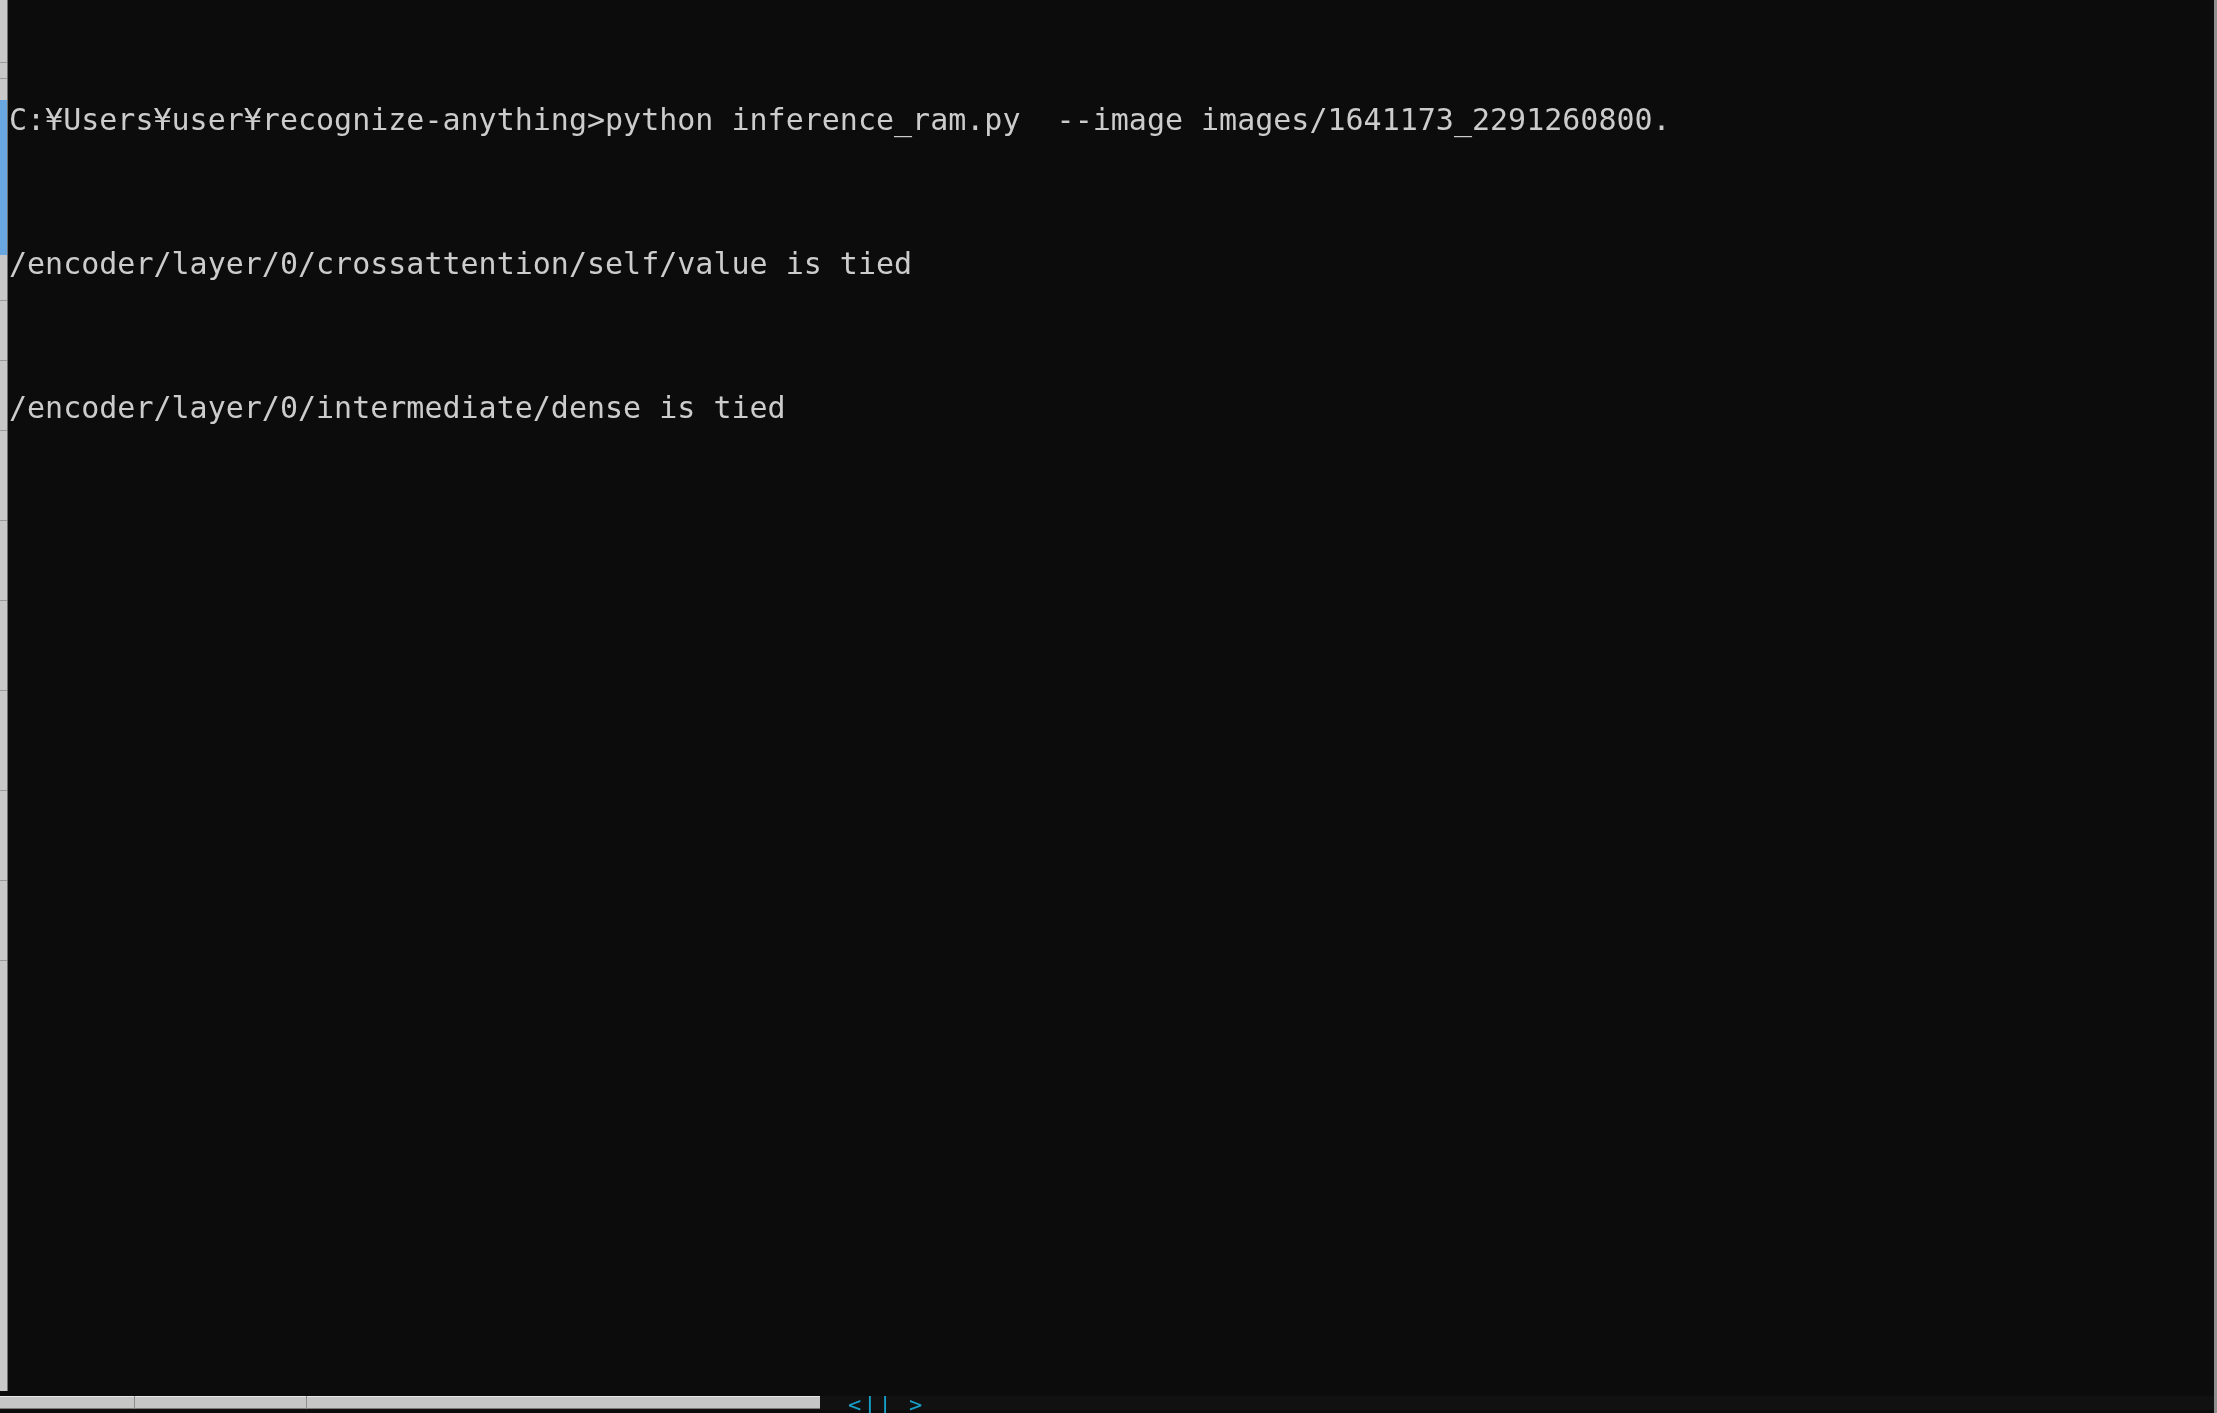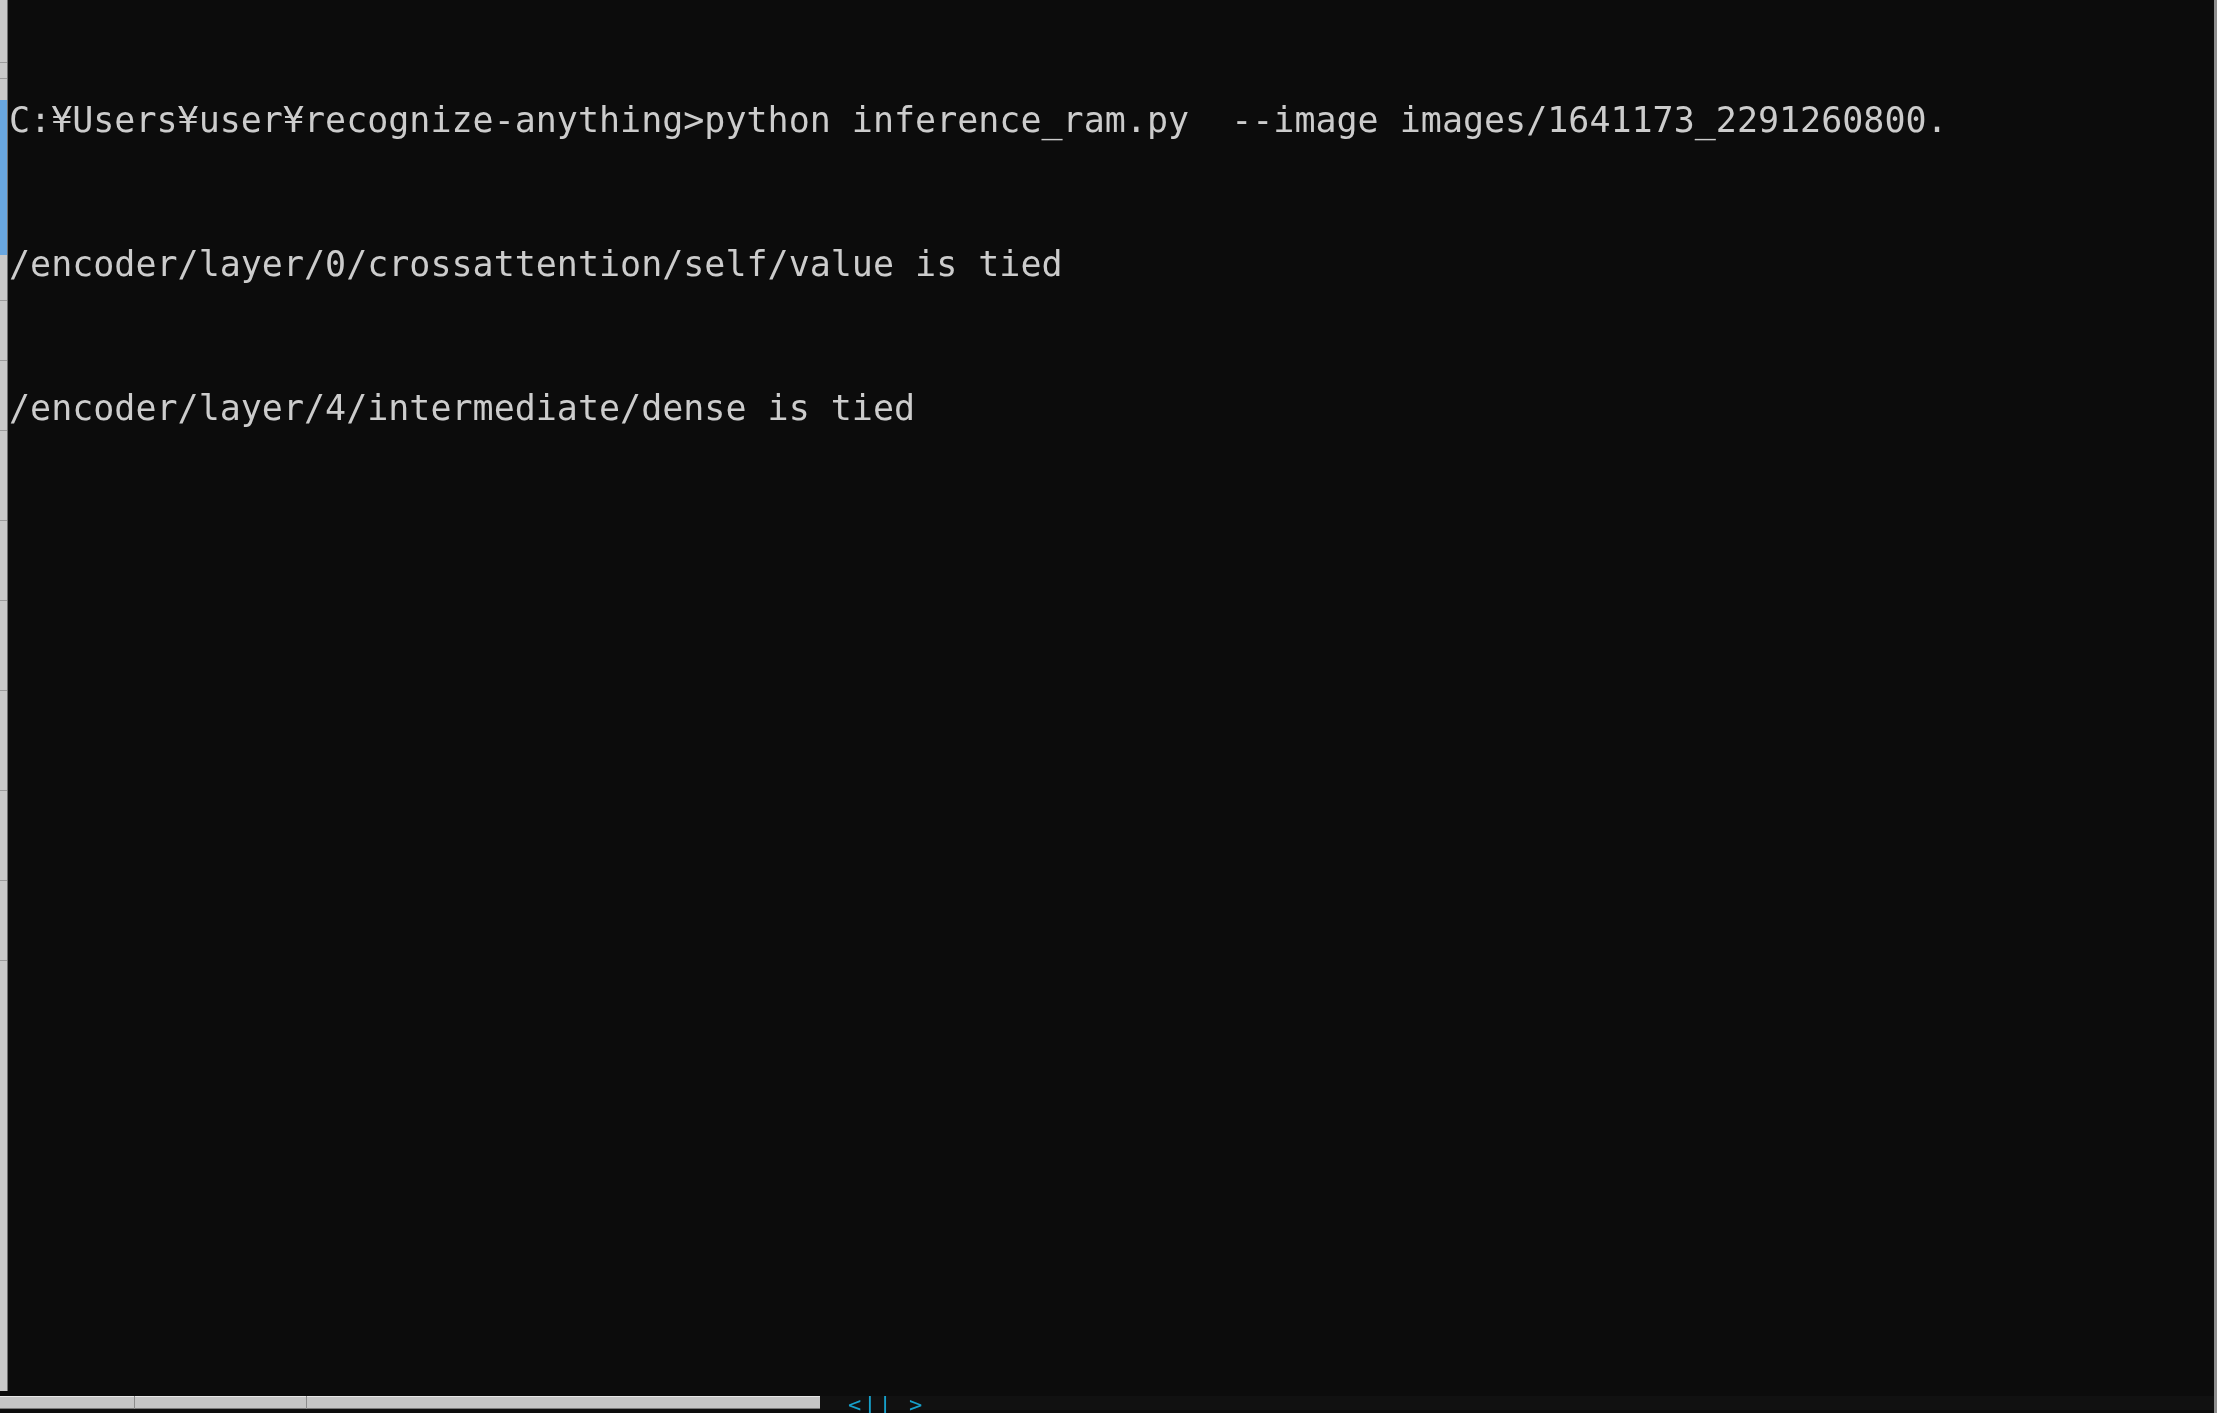"C:¥Users¥user¥recognize-anything>python" .console { font-size: 35px -> 30px }
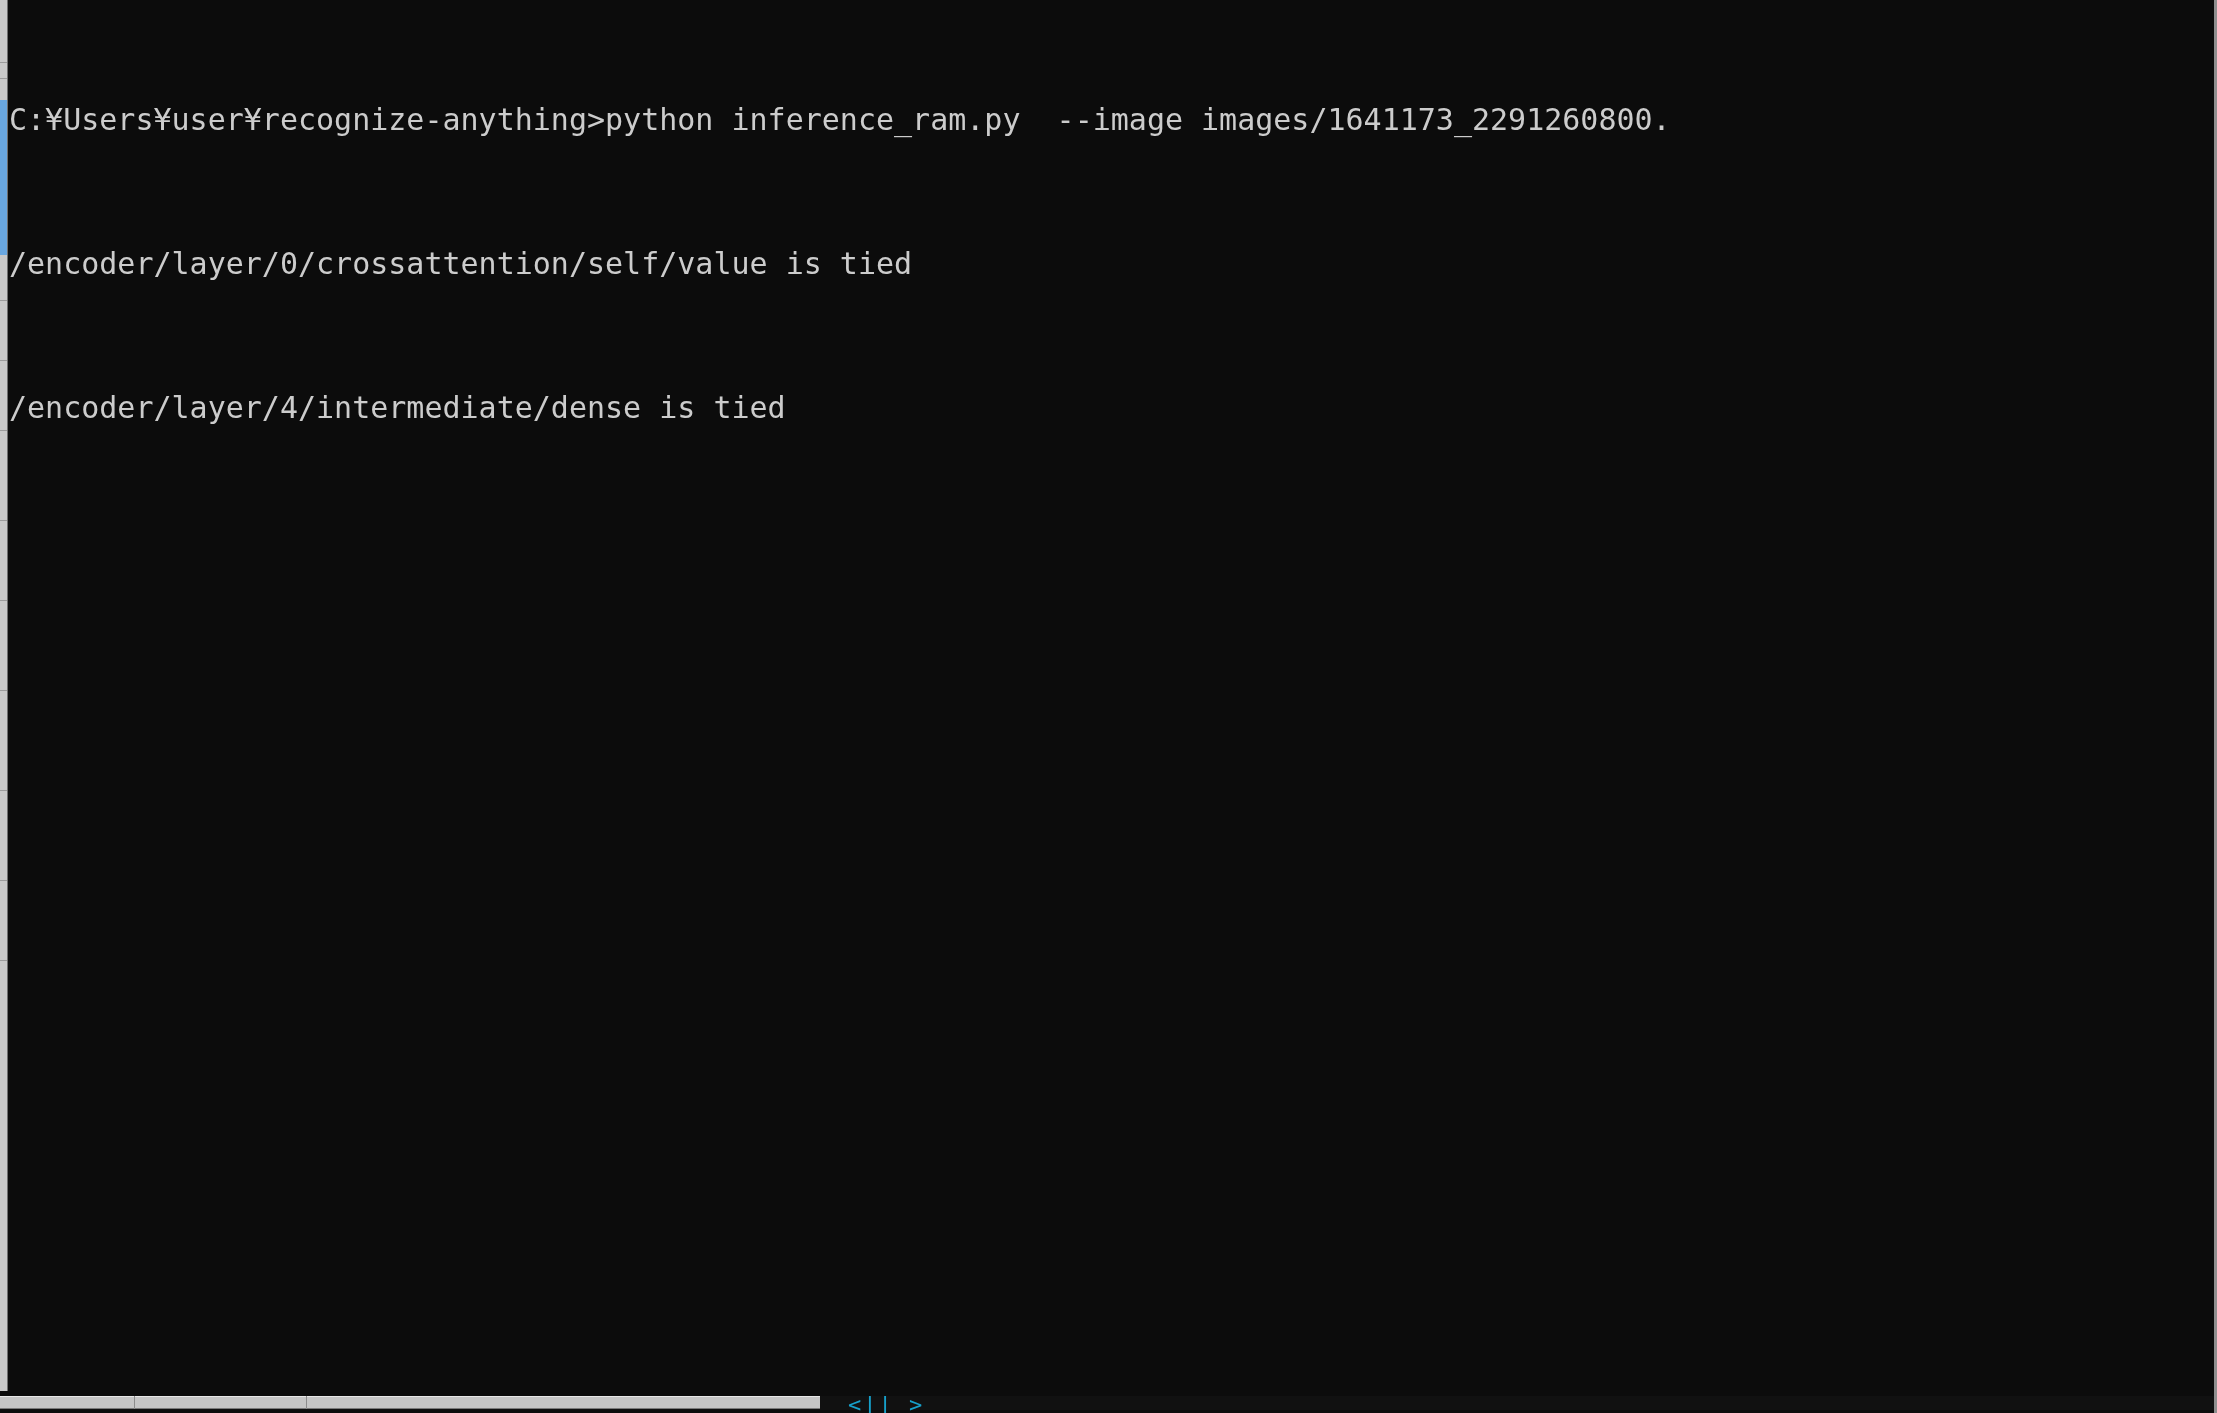"/encoder/layer/4/intermediate/dense is" div.line { text: /encoder/layer/4/intermediate/dense -> /encoder/layer/0/intermediate/dense }
